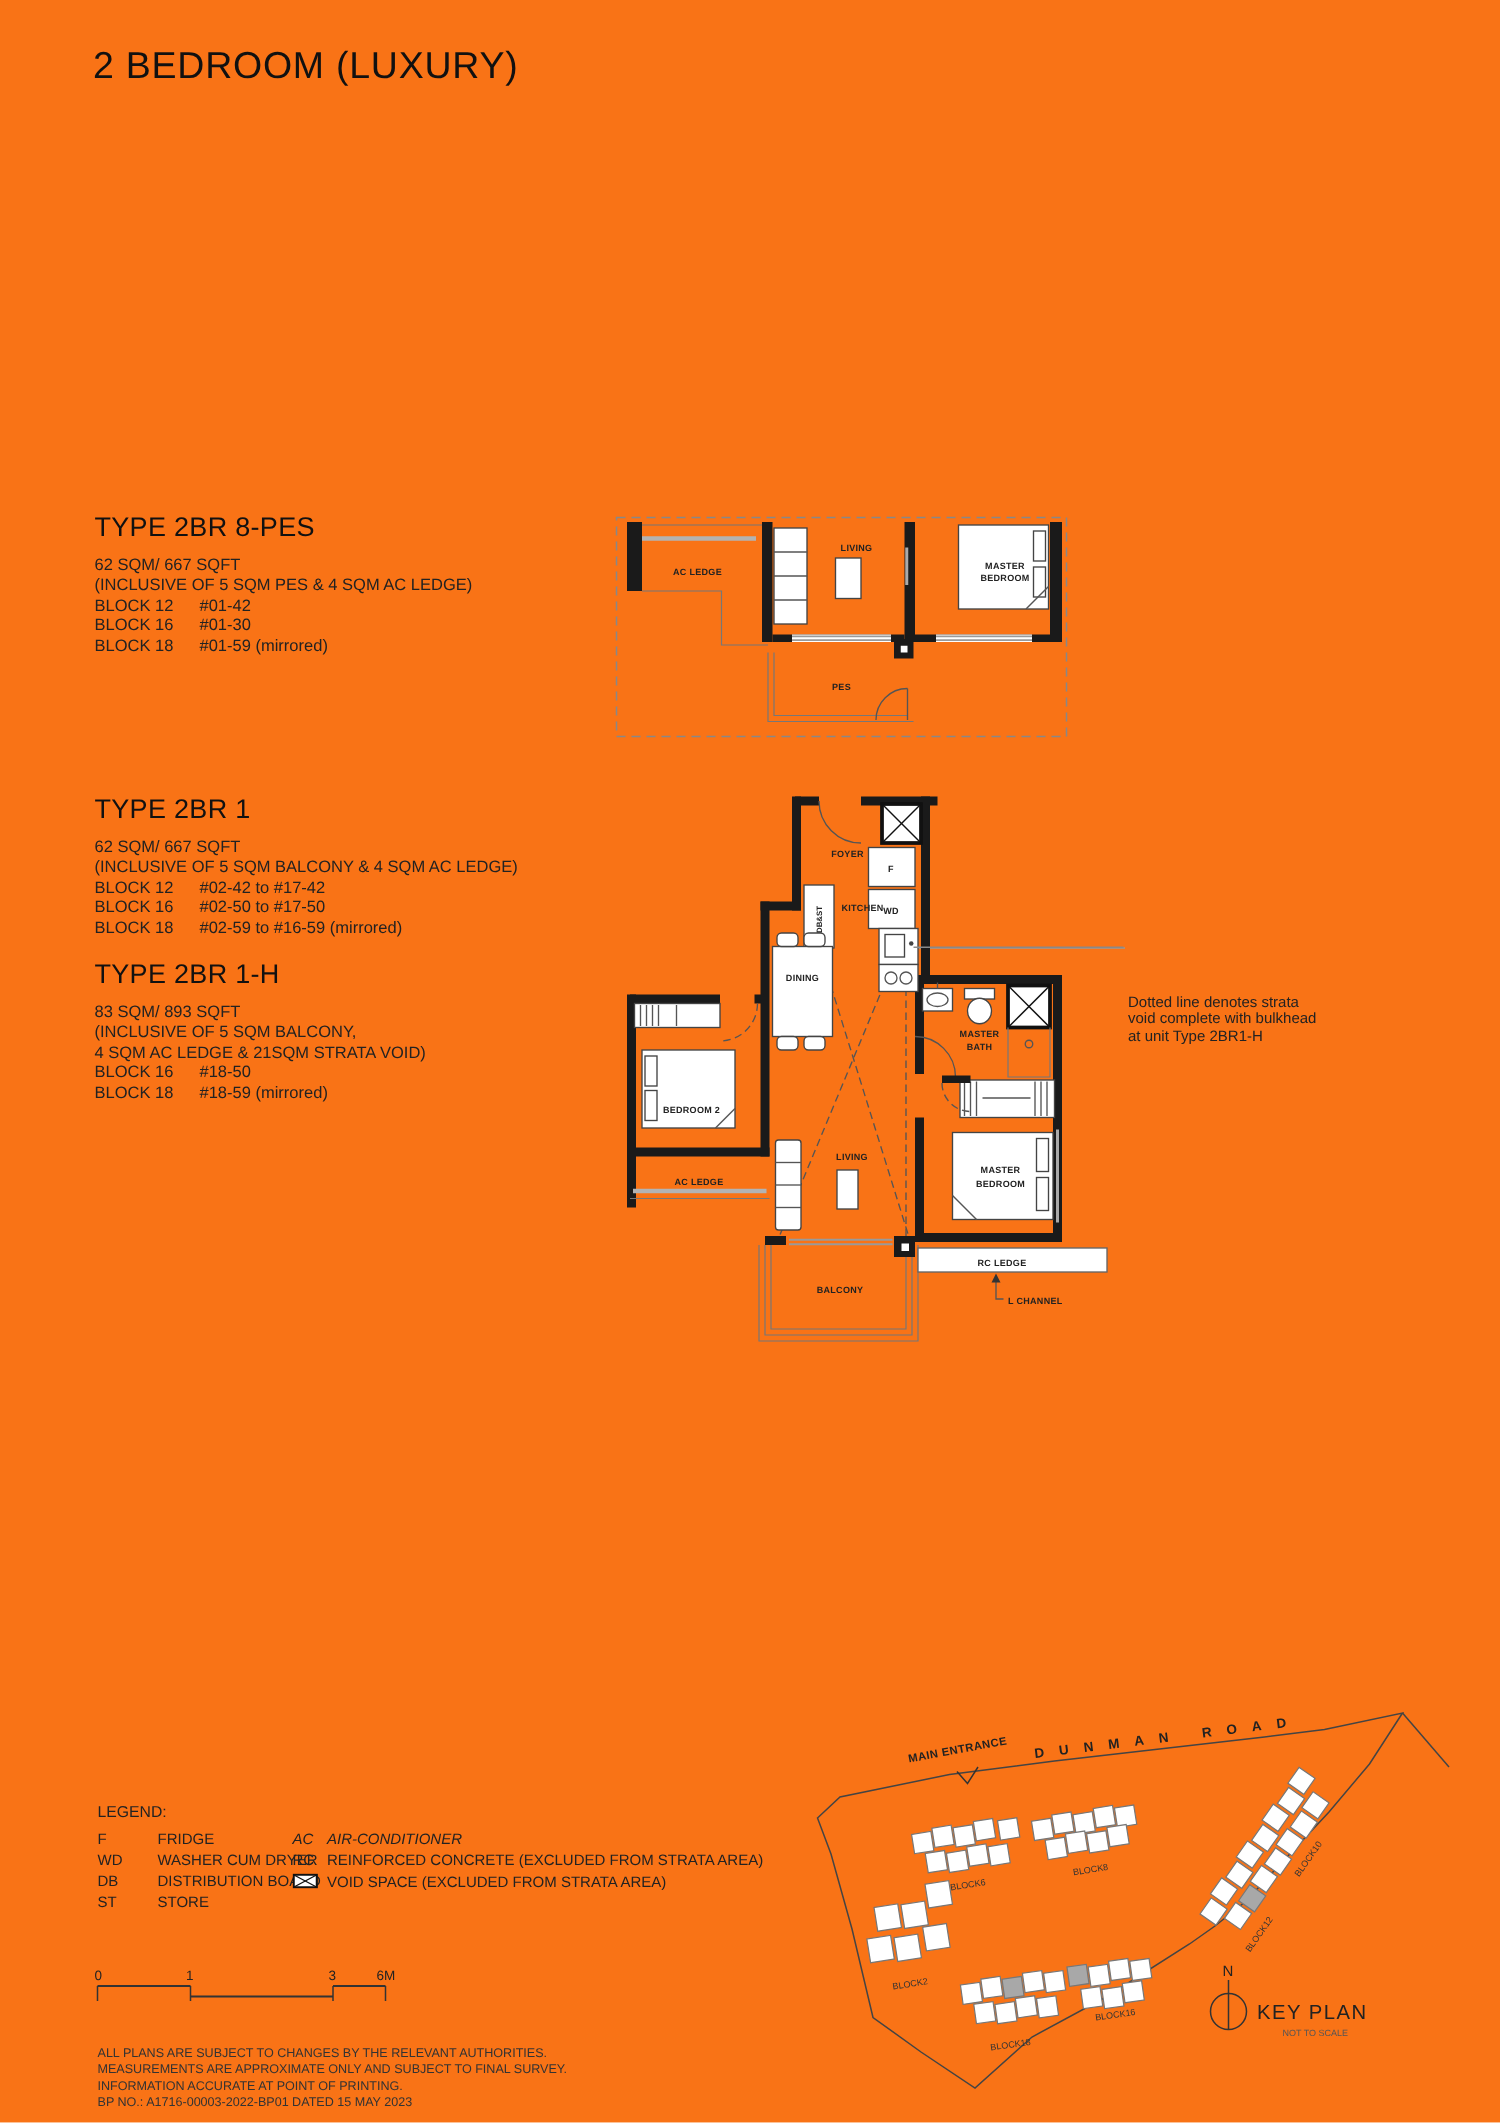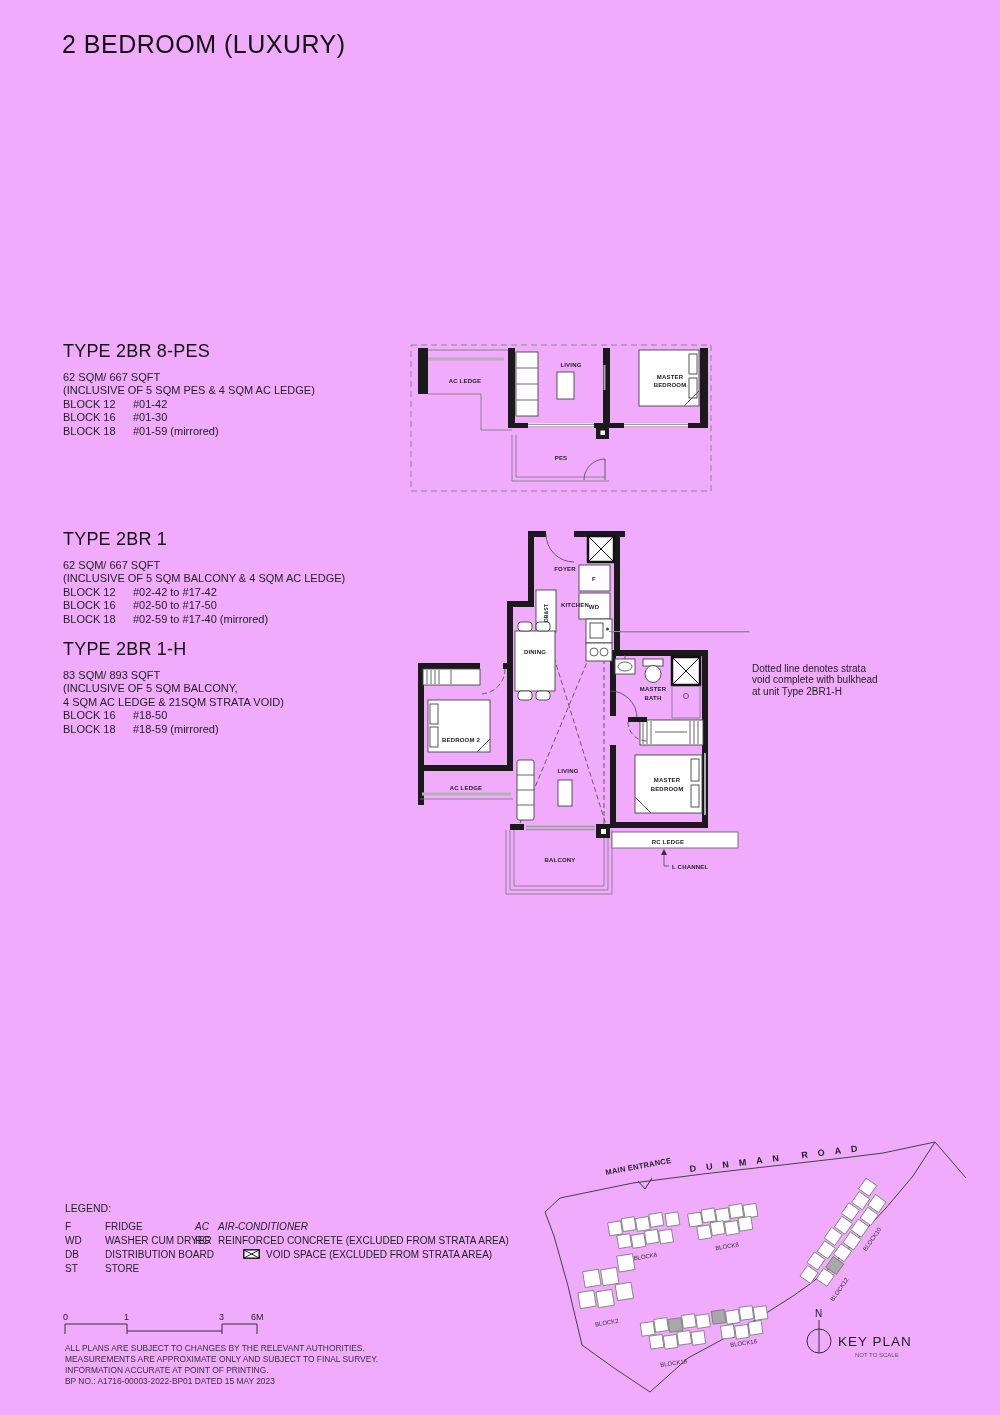"2 BEDROOM (LUXURY)" .page { background: #f0abfc -> #f97316 }
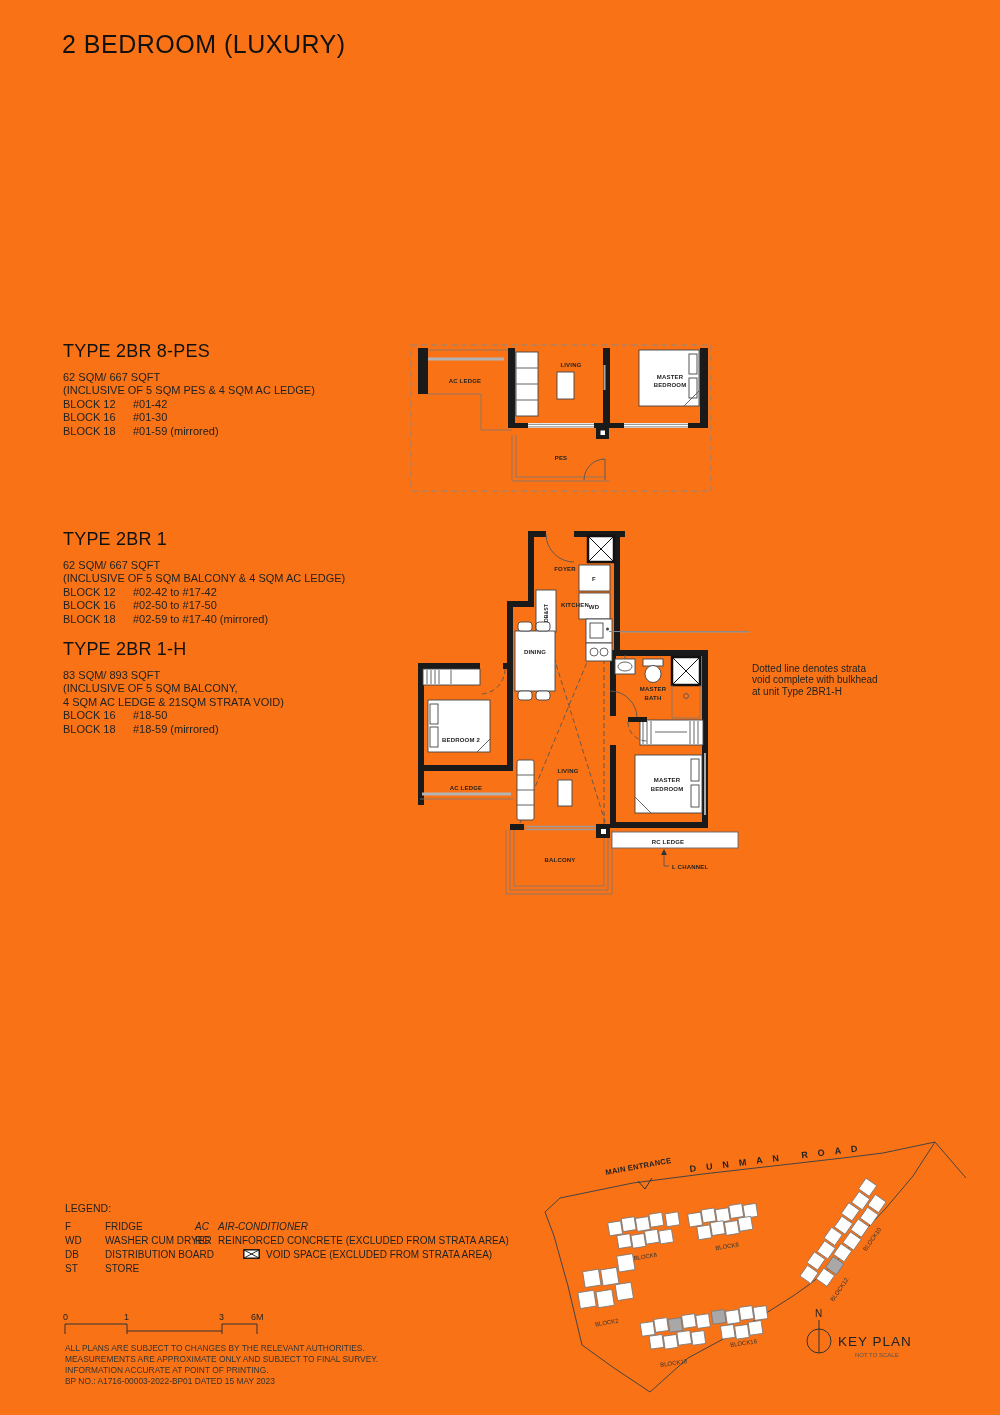"#02-59 to #17-40 (mirrored)" span { text: 17-40 -> 16-59 }
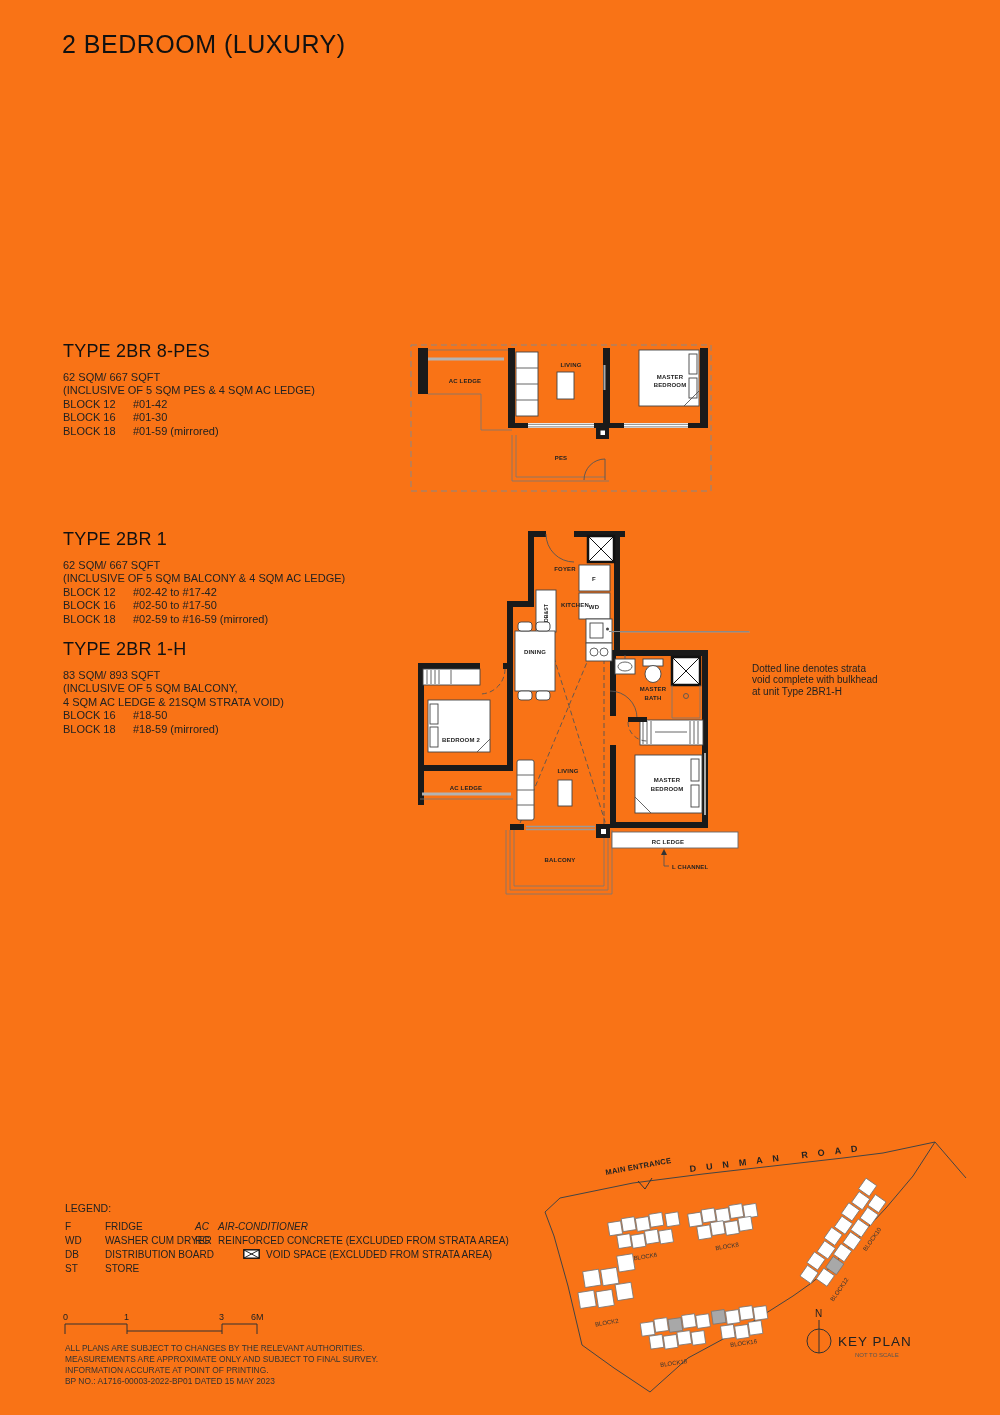"VOID SPACE (EXCLUDED FROM STRATA" div.legend-row { padding-left: 48px -> none }
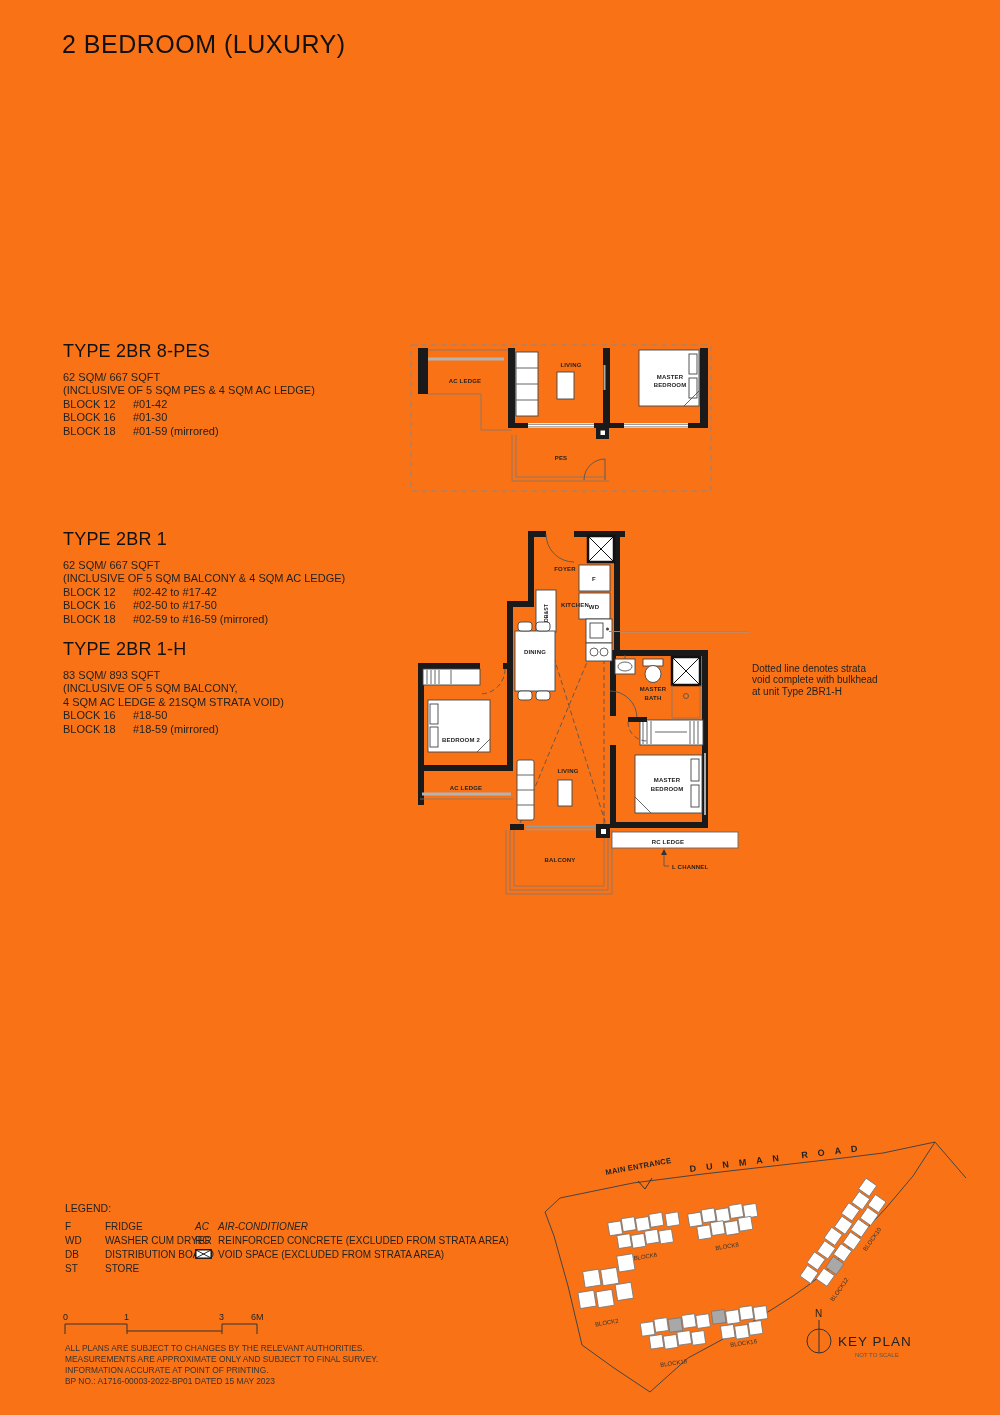"ALL PLANS ARE SUBJECT TO" .disclaimer { margin-top: none -> 20px }
